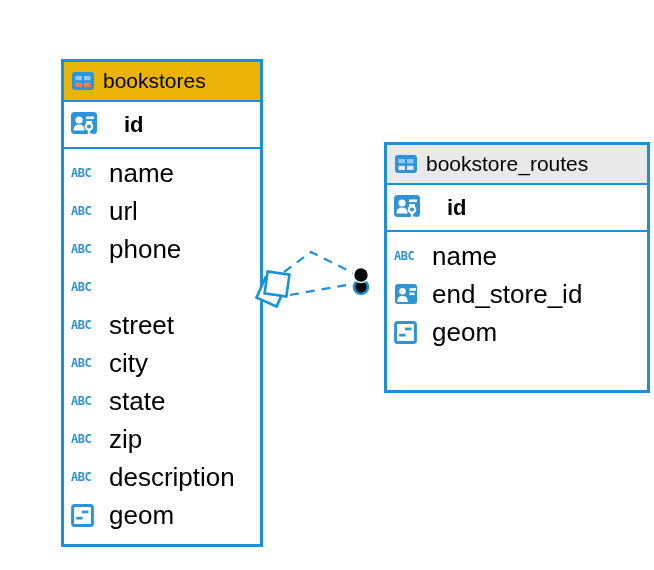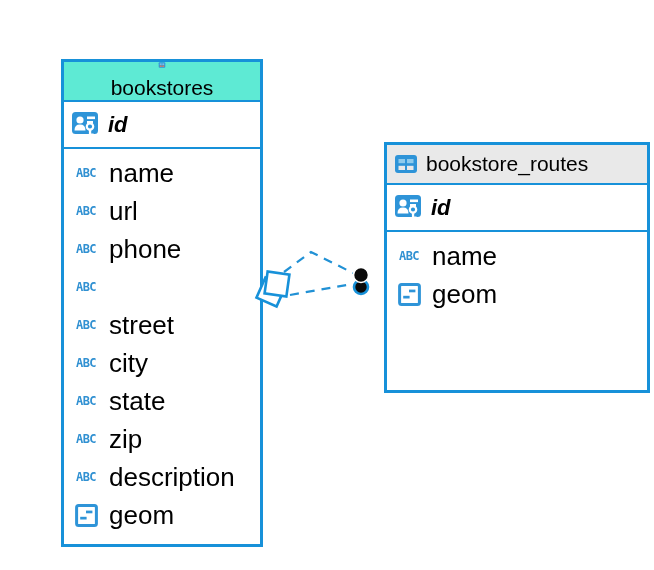"bookstores" div.thead { background-color: #5eead4 -> #eab308; flex-direction: column -> none }
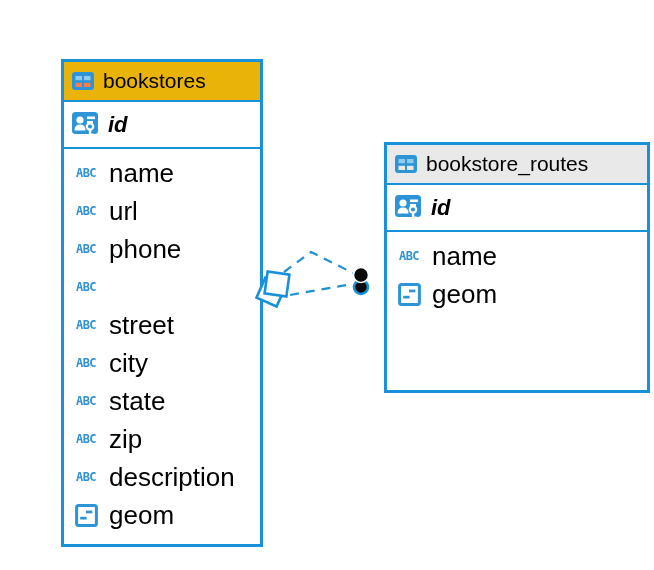"id" .pk-row { font-style: italic -> none; gap: 8px -> 24px }
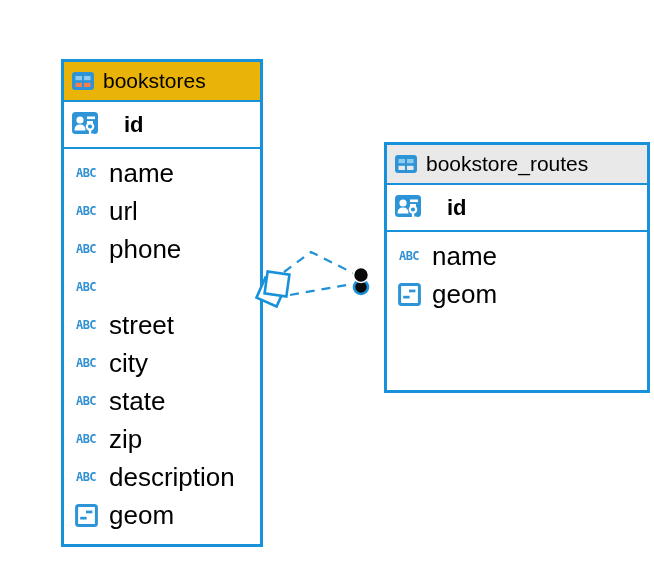"ABC" .icon-slot { justify-content: center -> none }
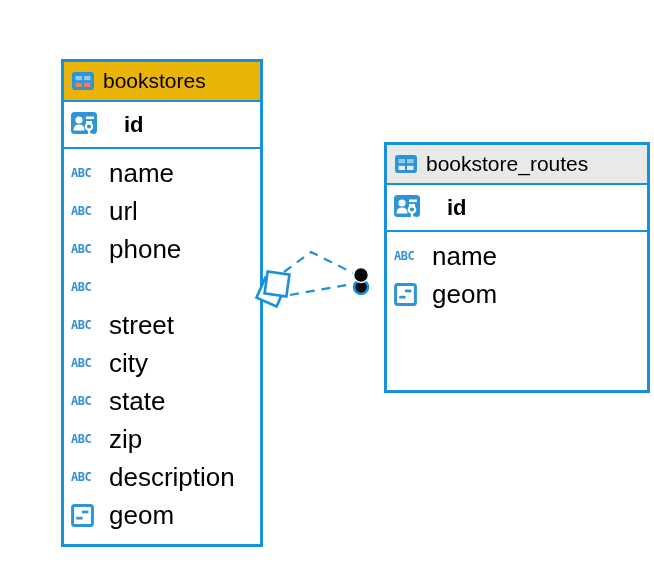"end_store_id" div.field-row { html: none -> <div> <span> <svg> <rect></rect> <circle></circle> <path></path> <rect></rect> <rect></rect> </svg> </span> <span>end_store_id</span> </div> }
